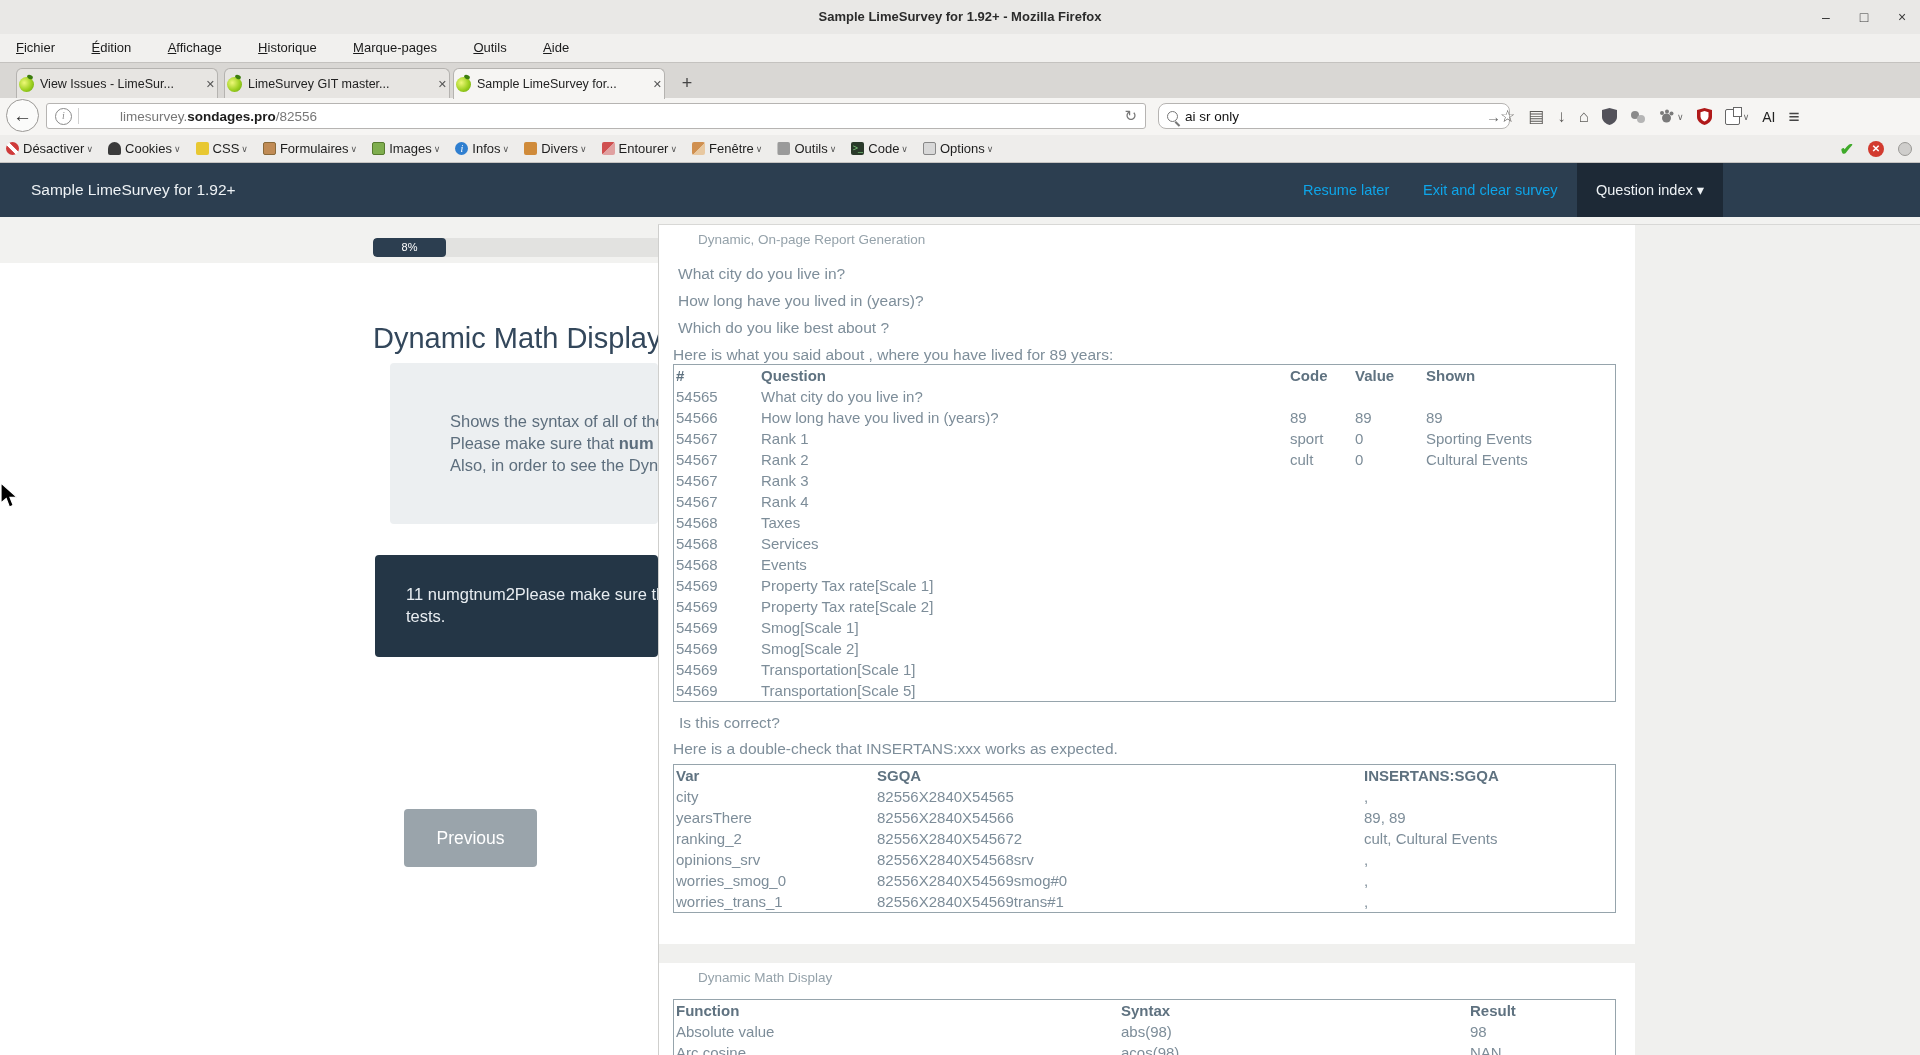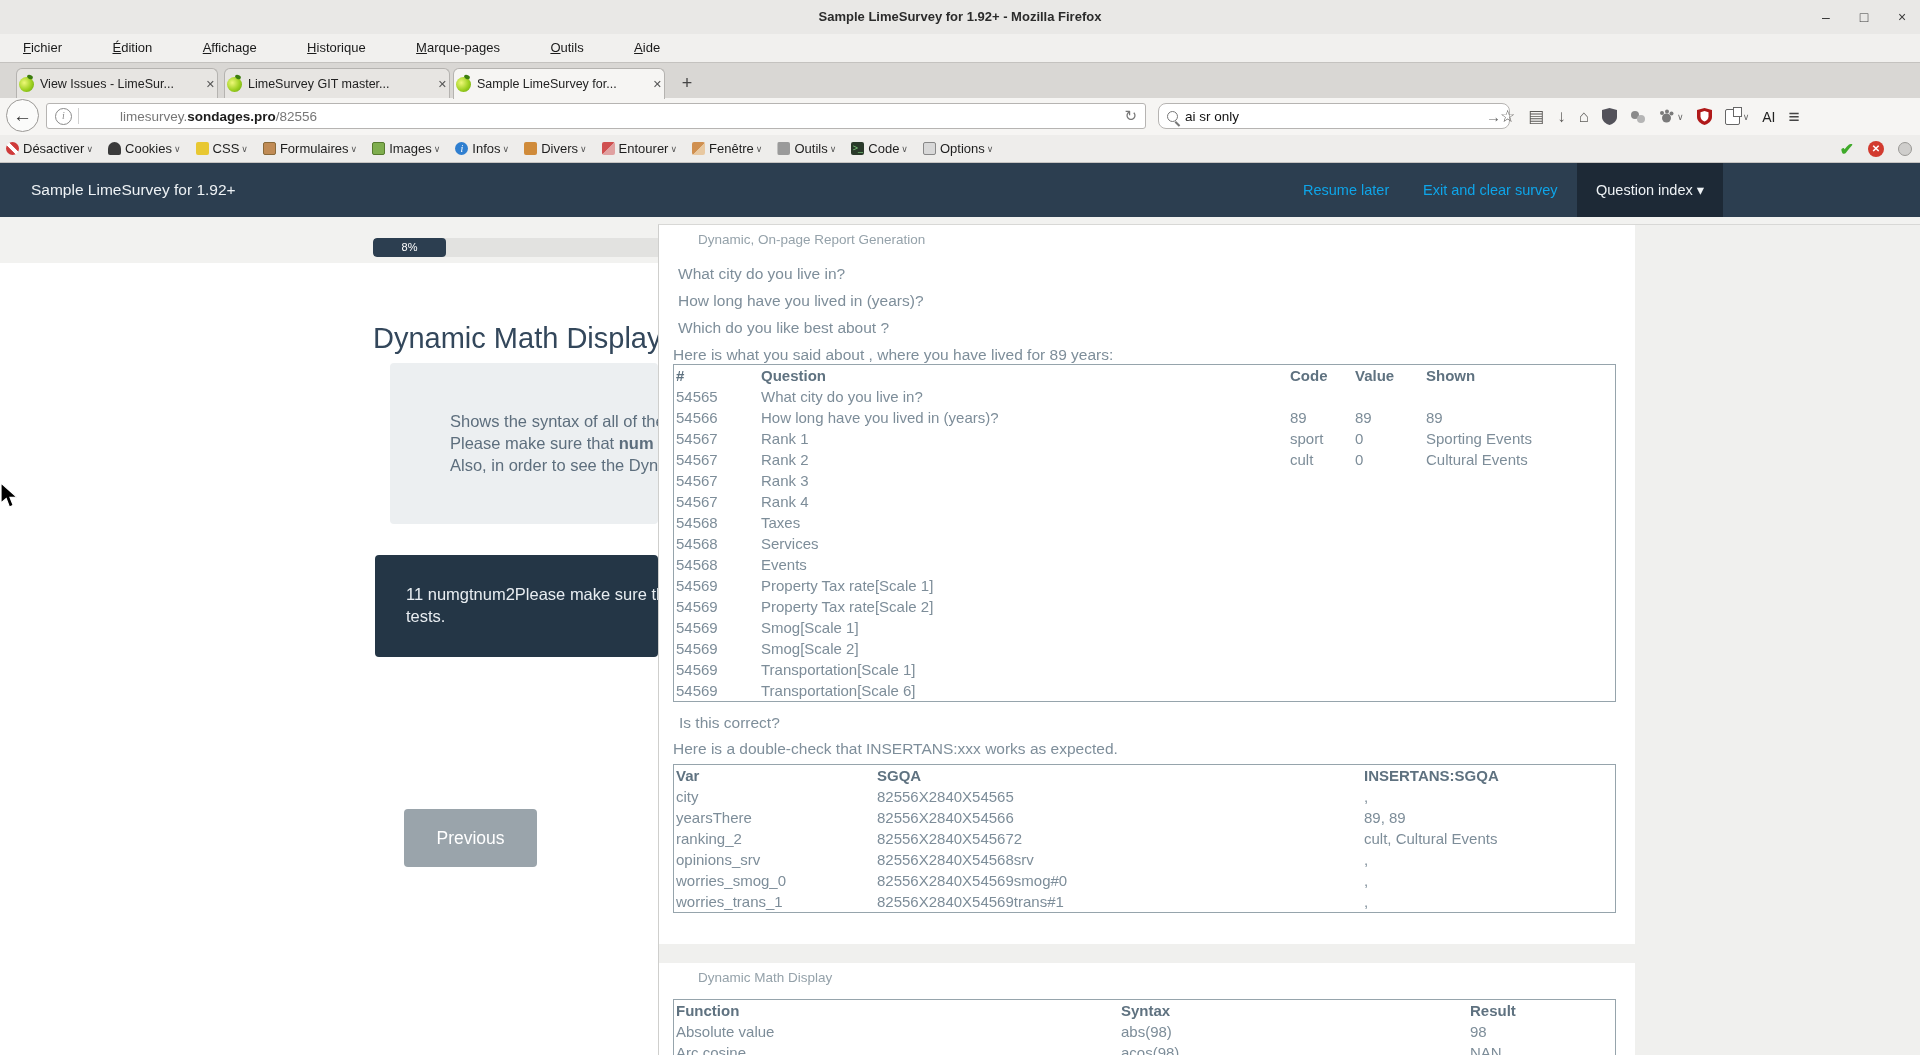"Fichier" .menubar .menu-item { padding: 0 23px -> 0 16px }
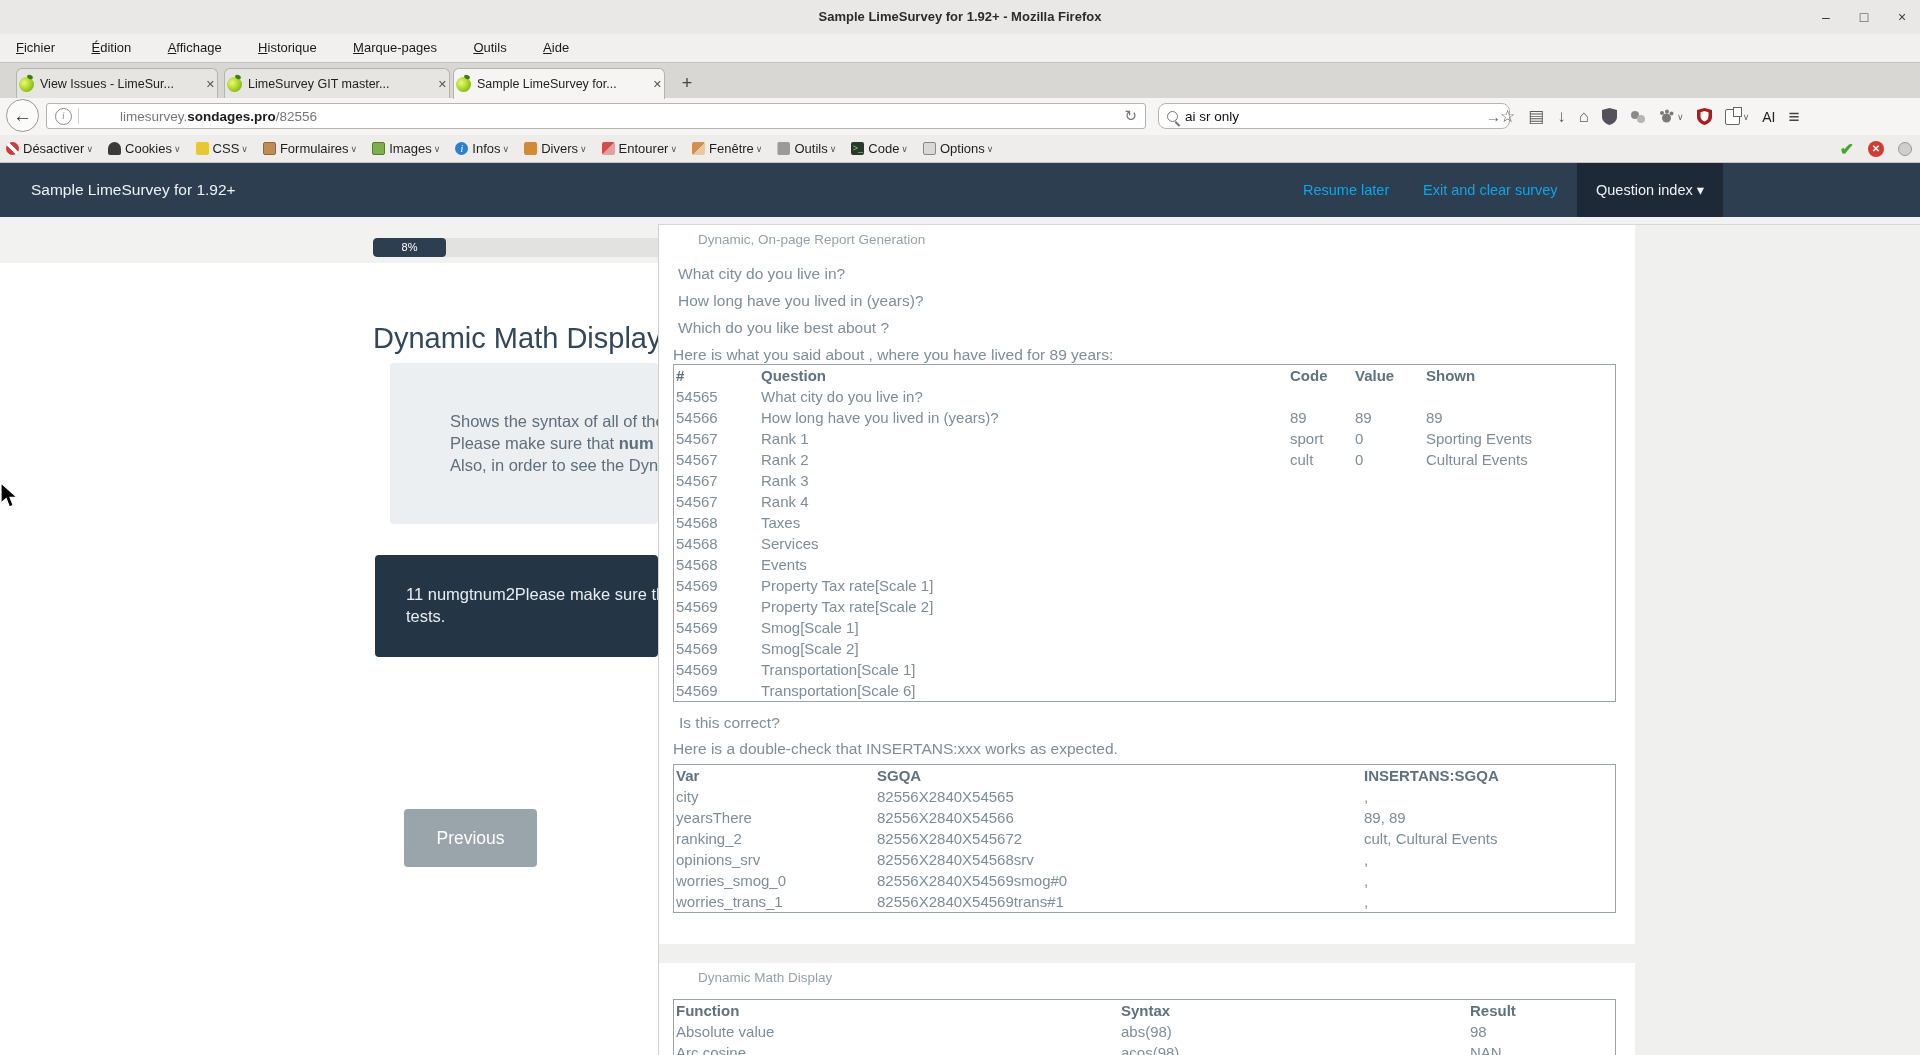"Transportation[Scale 6]" td { text: 6 -> 5 }
